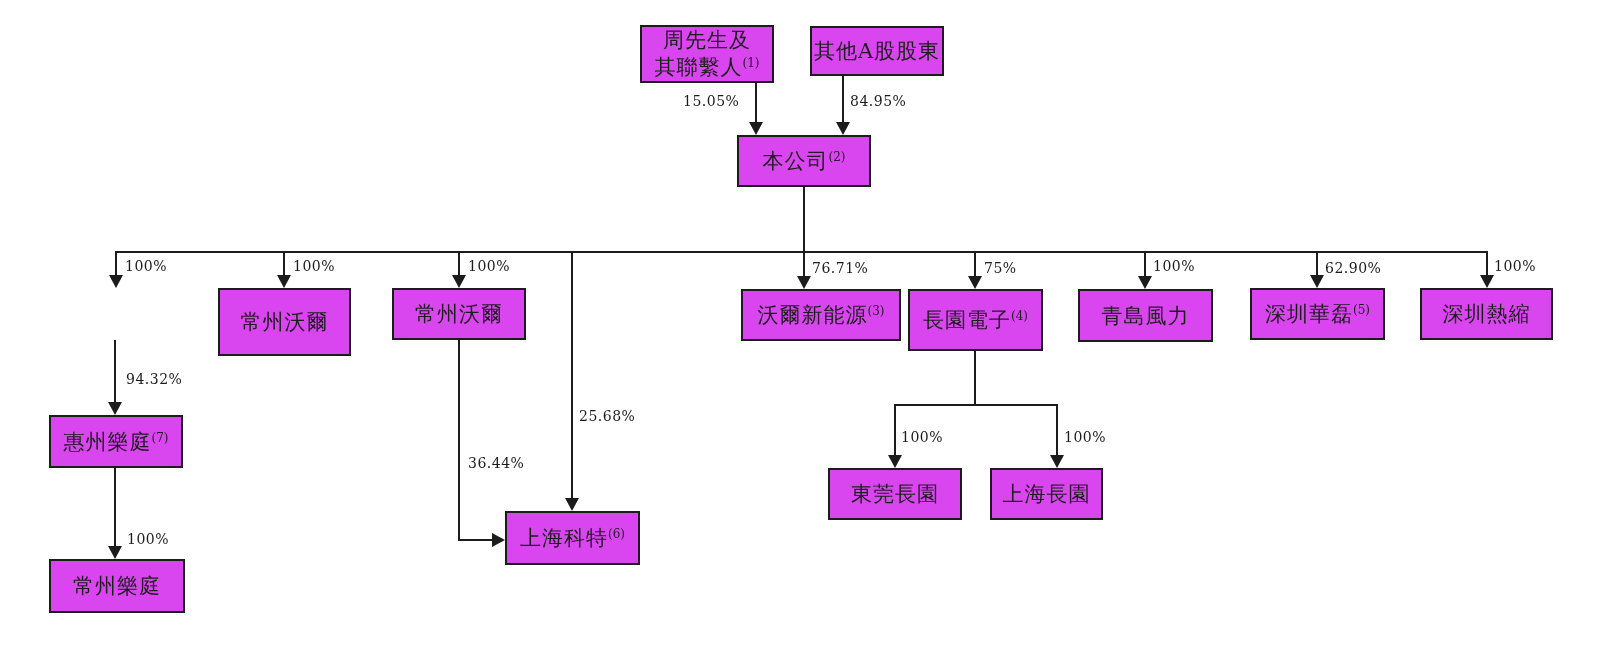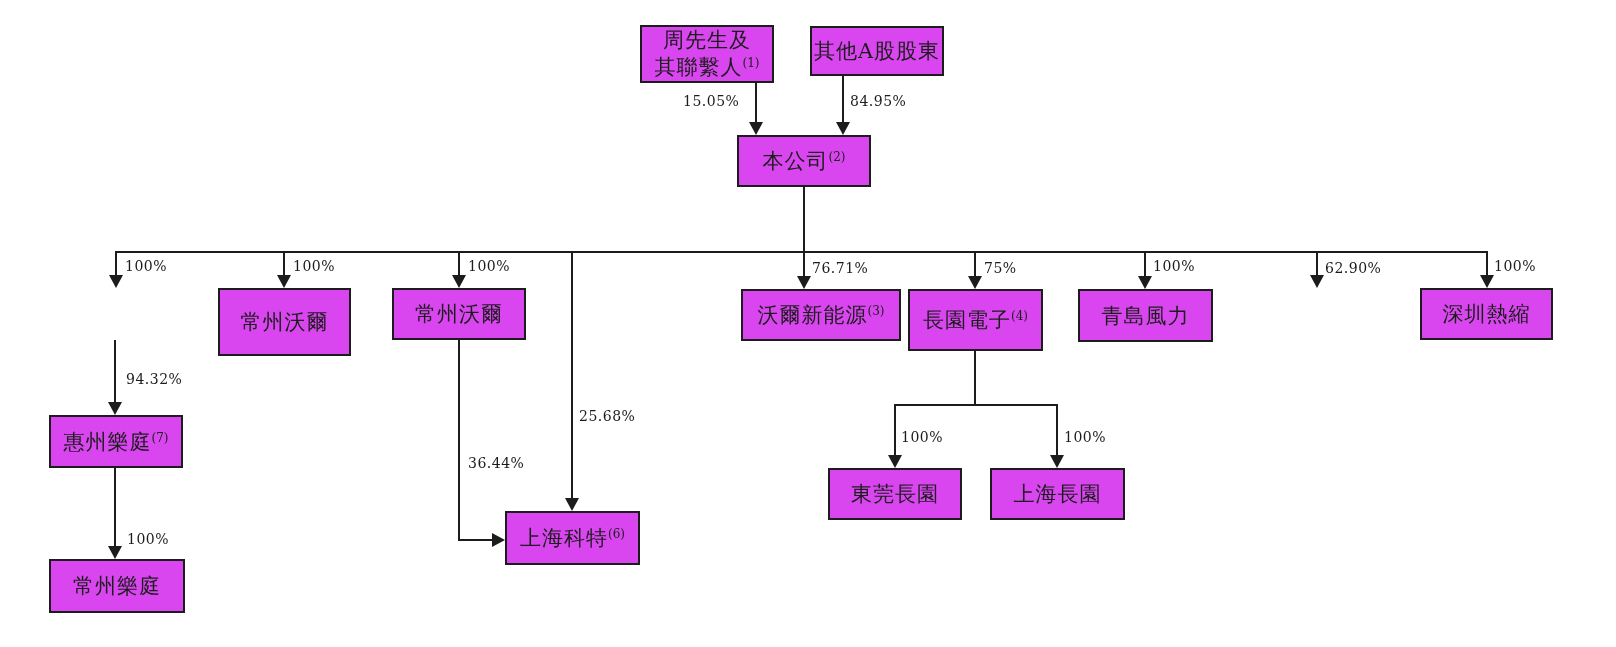"深圳華磊(5)" div.node { html: none -> <div> <div><span>深圳華磊</span><sup>(5)</sup></div> </div> }
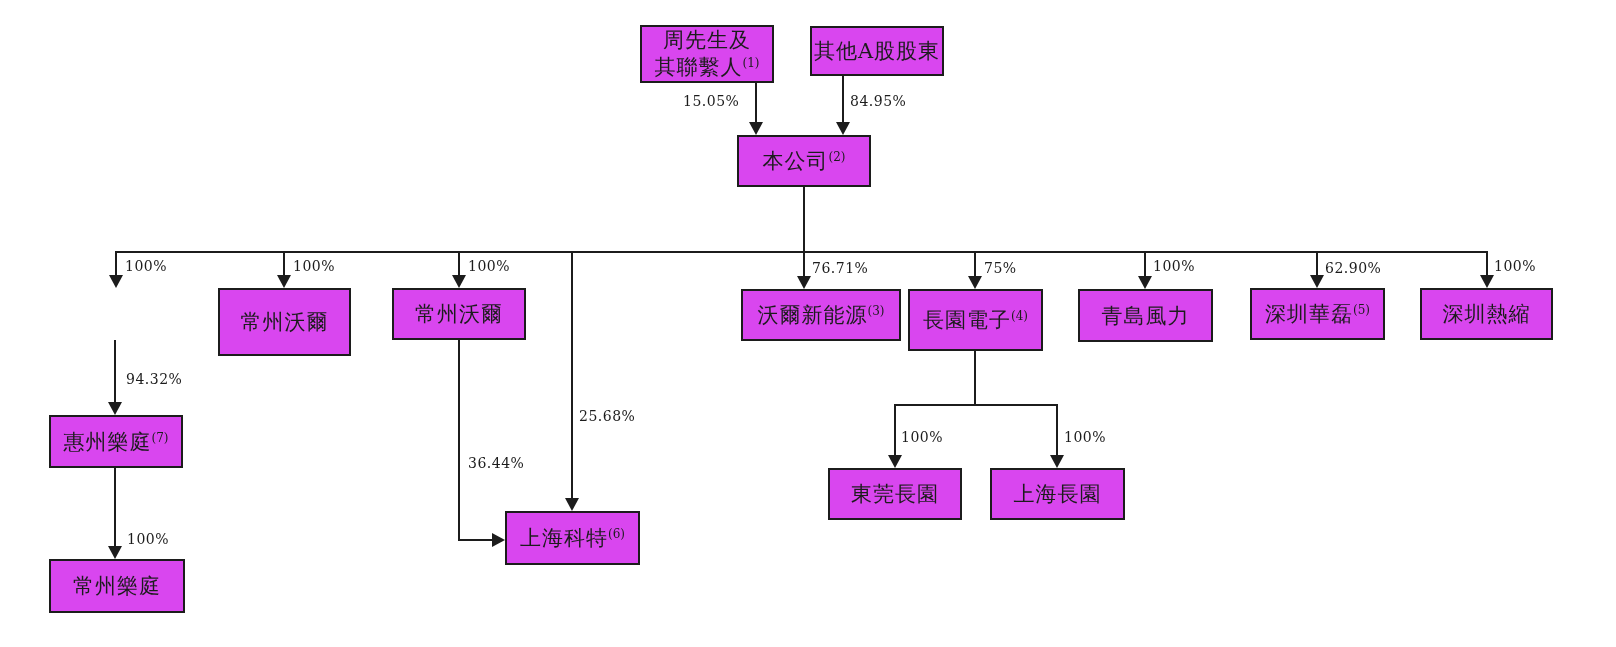"上海長園" div.node { width: 135px -> 113px }
